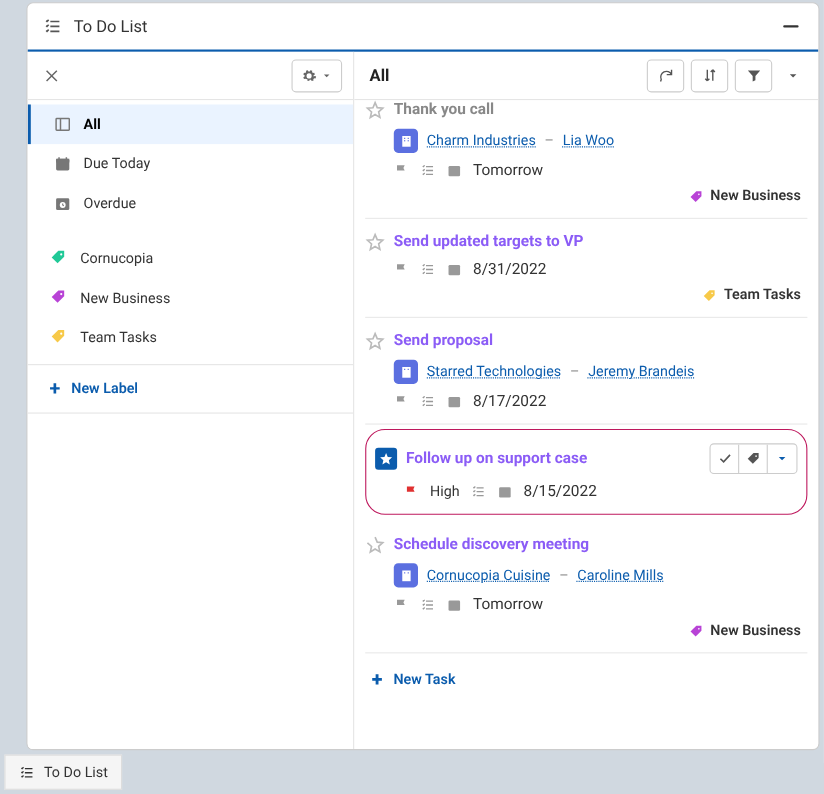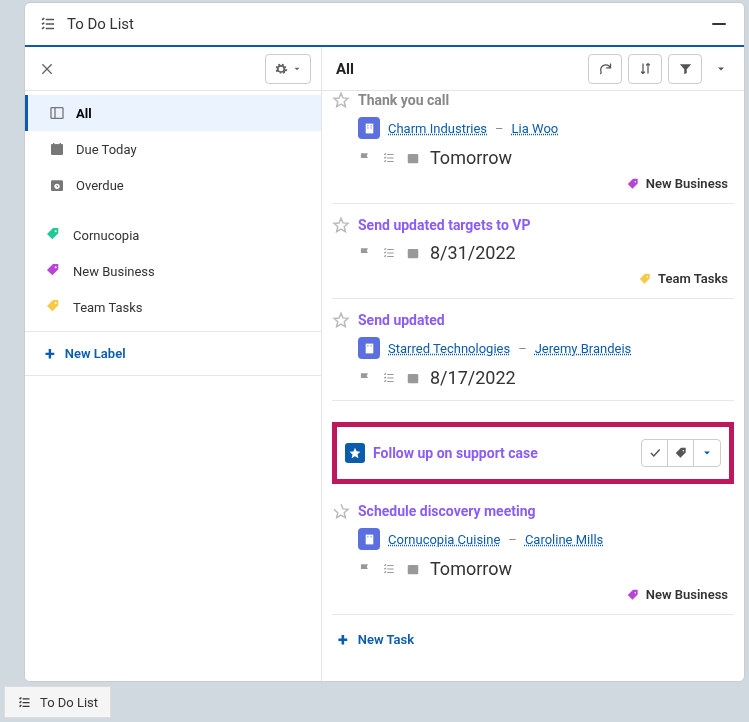"Tomorrow" .meta-row .date { font-size: 18px -> 14px }
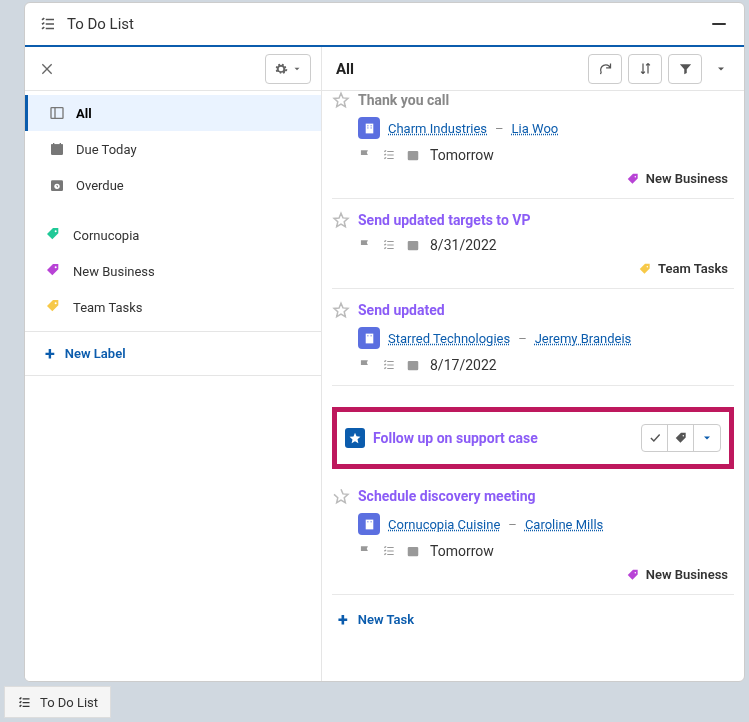"Send updated" span.task-title { text: updated -> proposal }
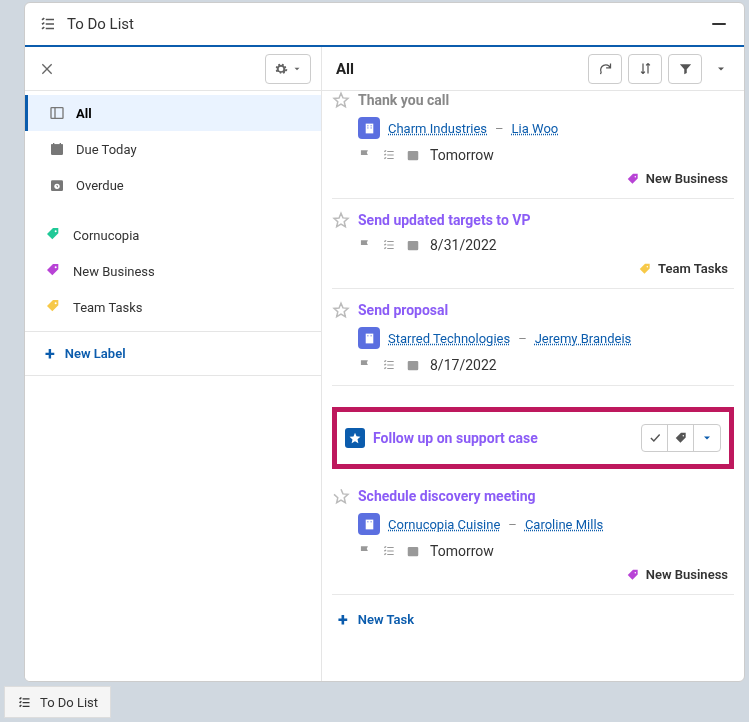"Follow up on support case" .task-card.selected { border: 5px solid #be185d -> 1px solid #be185d; border-radius: 0 -> 18px; margin-top: 21px -> 4px }
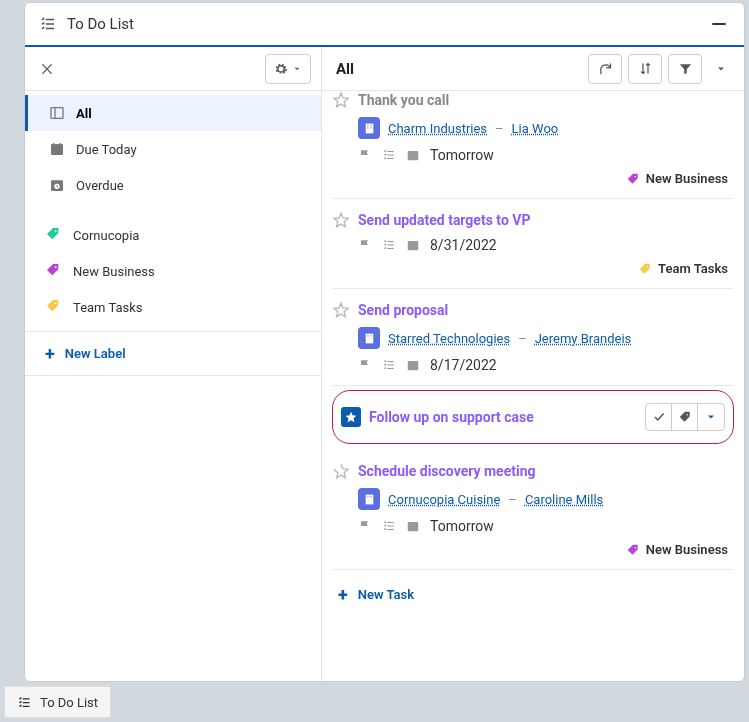"High" div.meta-row { html: none -> <div> <svg> <path></path> </svg> <span>High</span> <svg> <path></path> </svg> <svg> <rect></rect> </svg> <span>8/15/2022</span> </div> }
